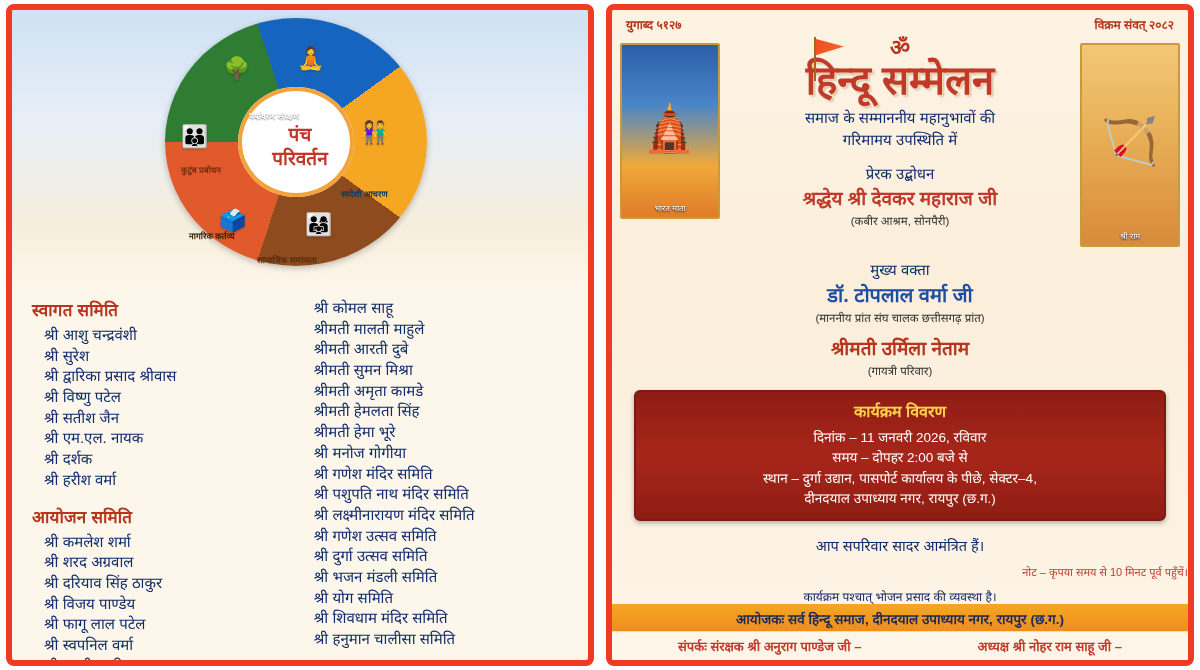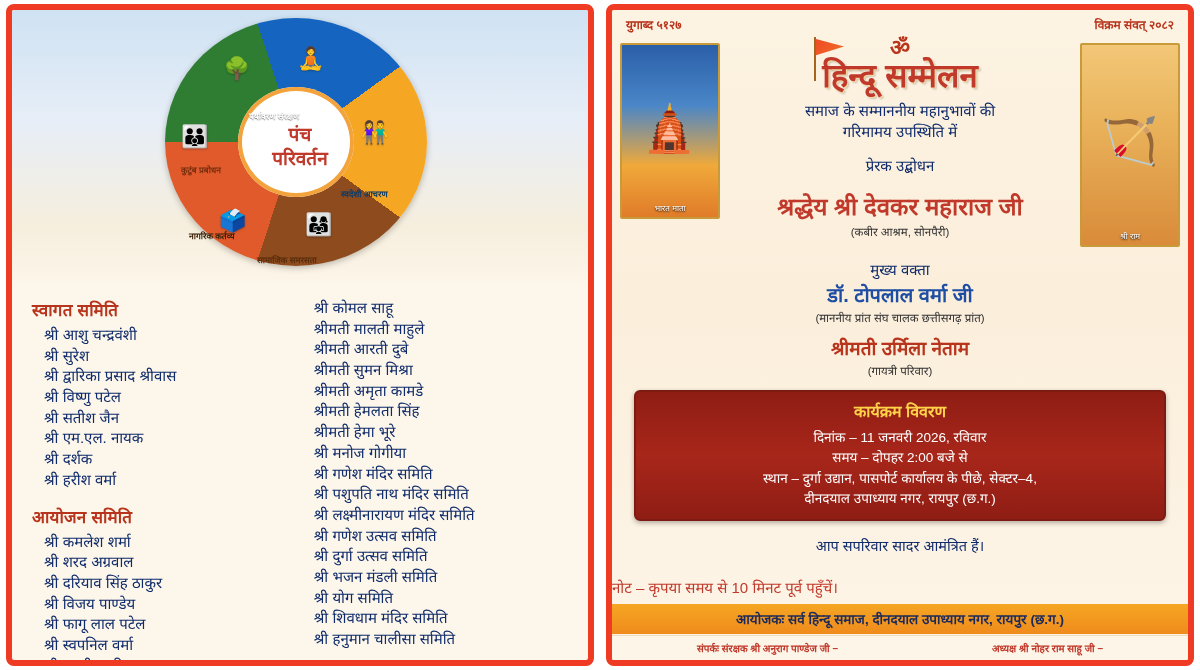"हिन्दू सम्मेलन" .main-title { font-size: 33px -> 40px }
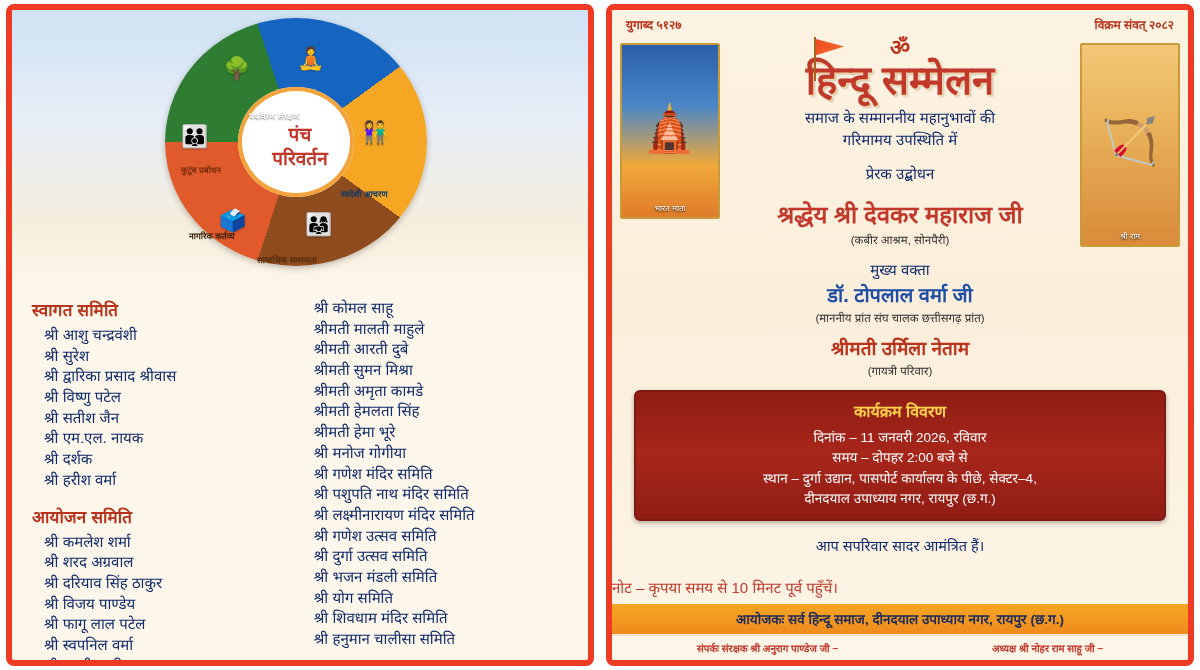"श्रद्धेय श्री देवकर महाराज जी" .name-red { font-size: 24px -> 19px; margin-top: 14px -> 2px }
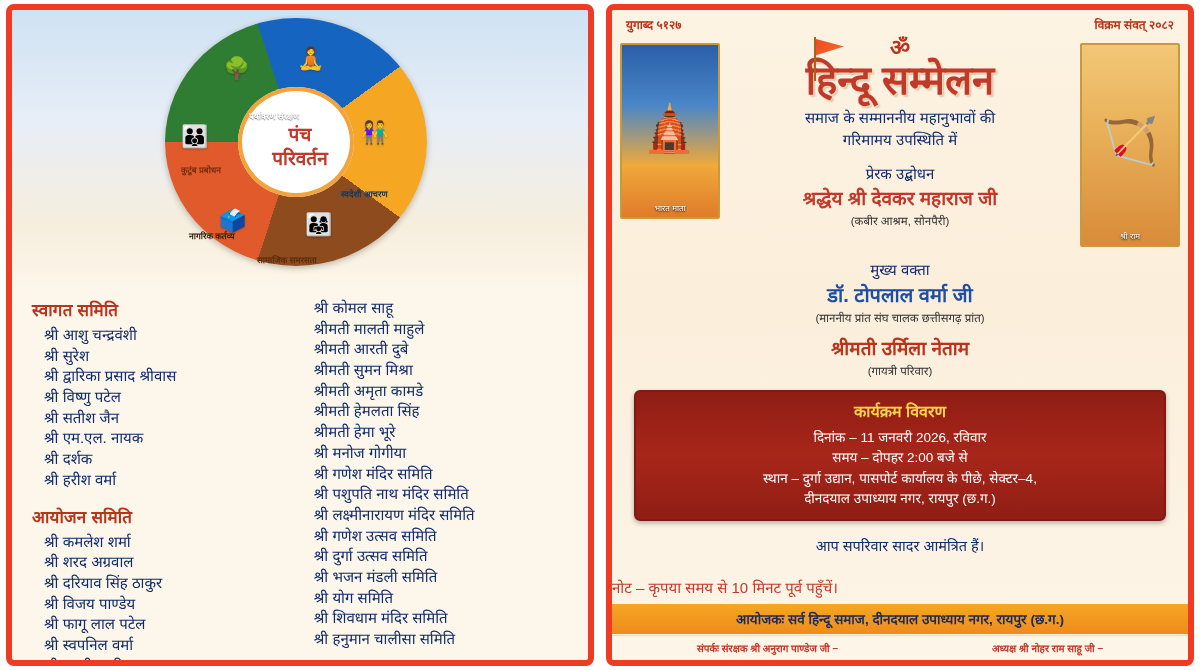"नोट – कृपया समय से" .note { font-size: 15px -> 11px; margin-top: 22px -> 9px; text-align: left -> right }
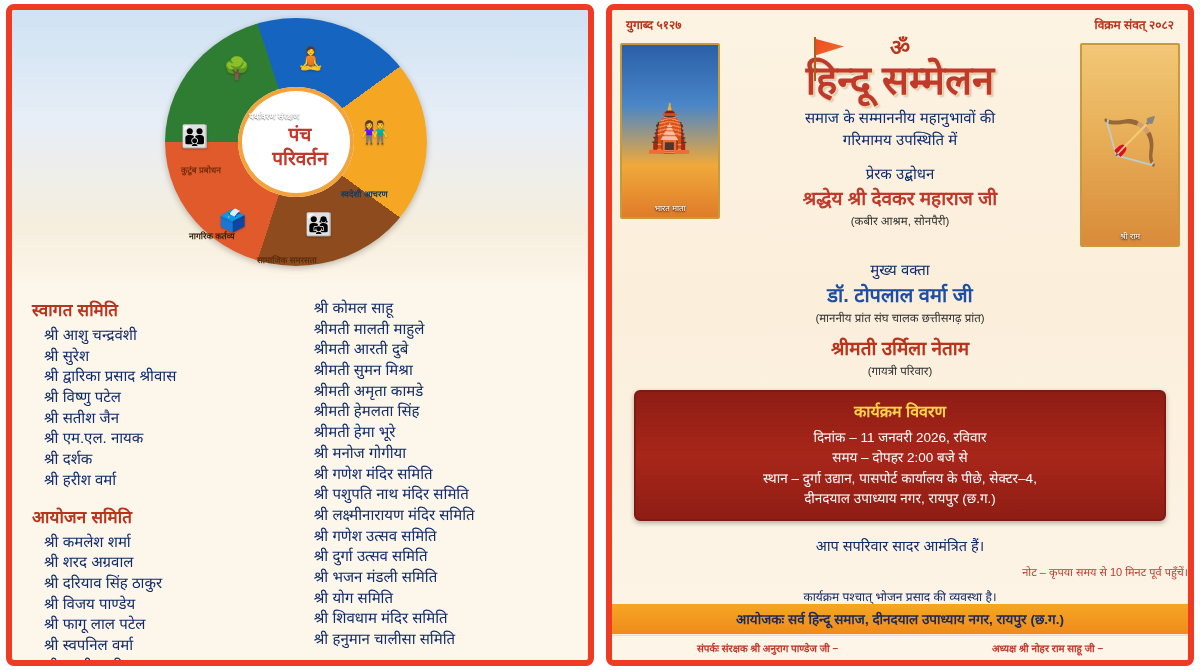"संपर्कः संरक्षक श्री अनुराग पाण्डेज" .contact-bar { font-size: 10px -> 13px }
